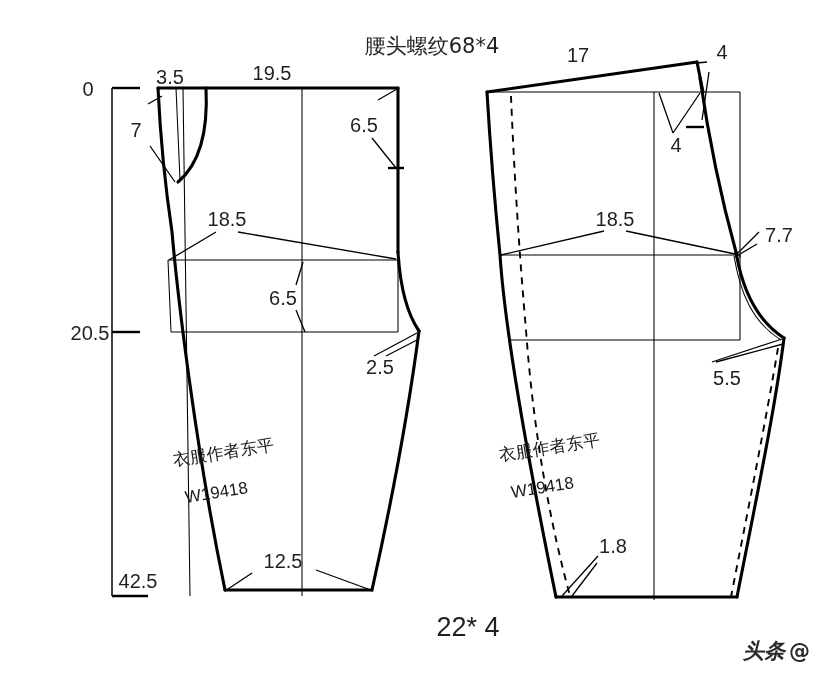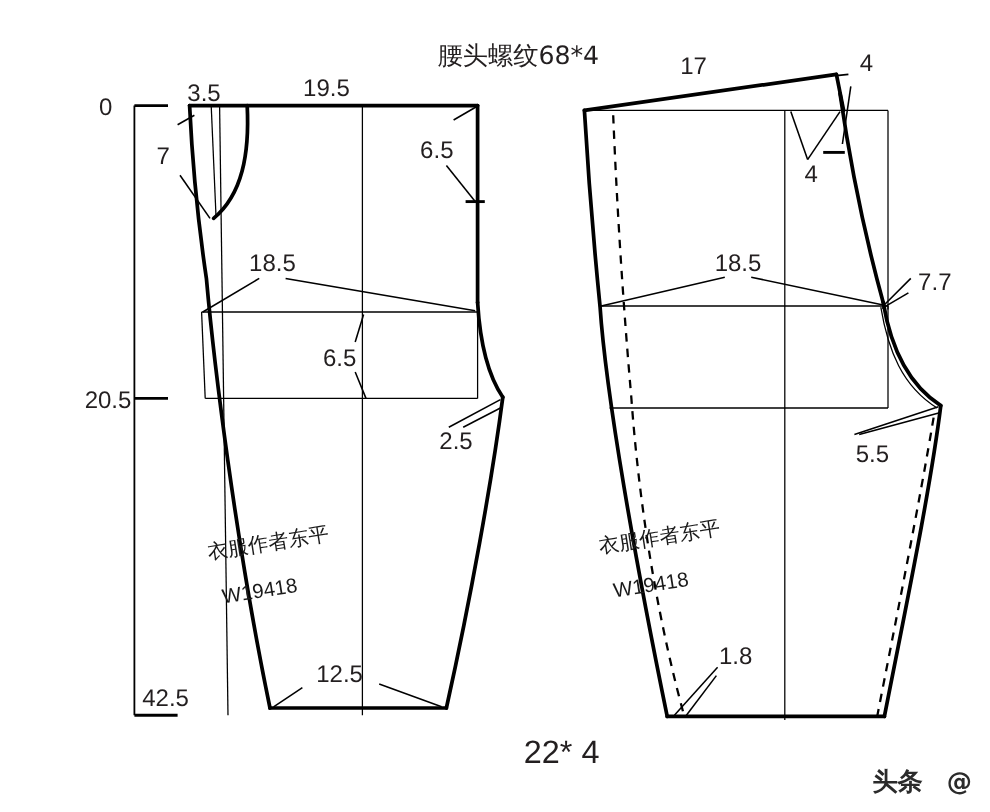"头条" #watermark .wm-brand { font-style: none -> italic; margin-right: 20px -> 4px }
